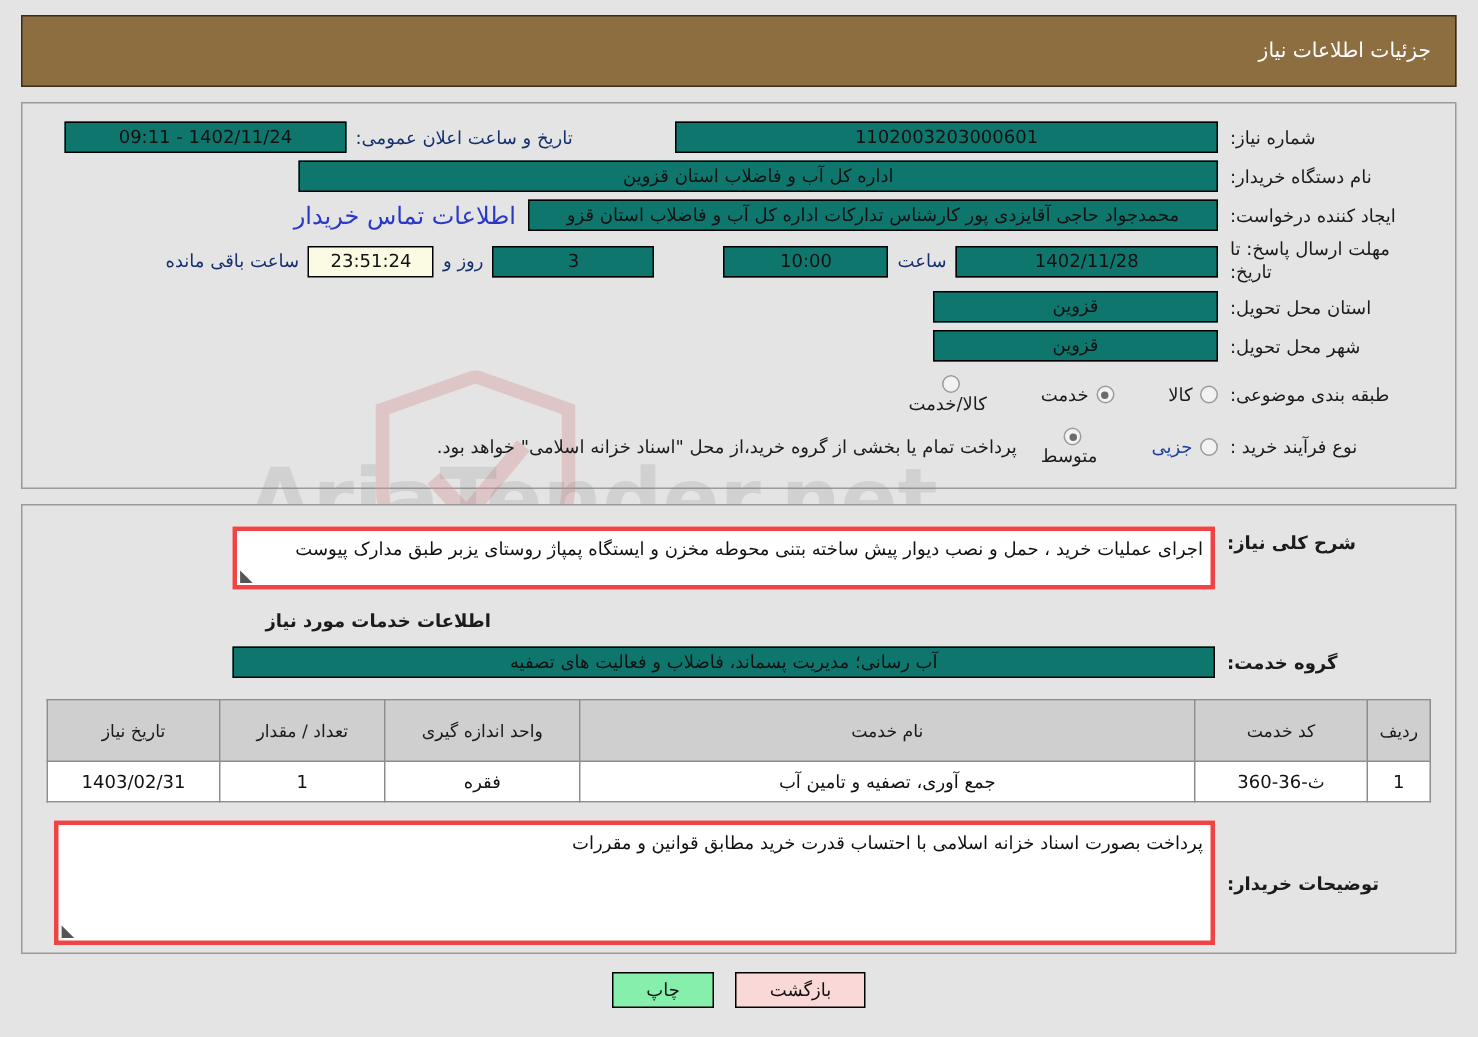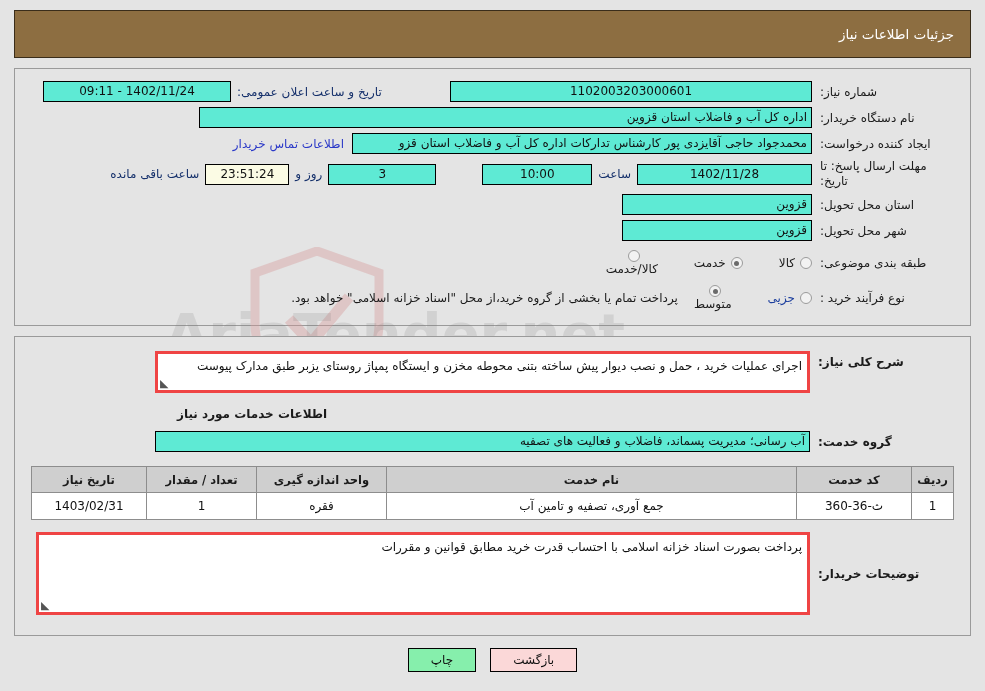"1402/11/24 - 09:11" .fld { background: #5eead4 -> #0f766e }
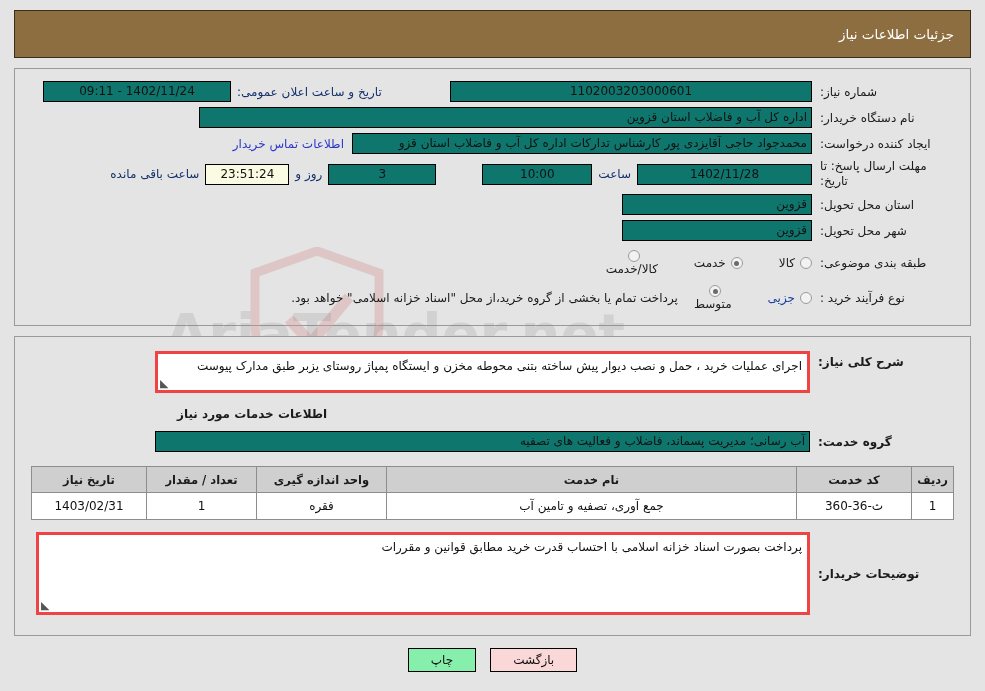"اداره کل آب و فاضلاب" .fld.rt { text-align: right -> none }
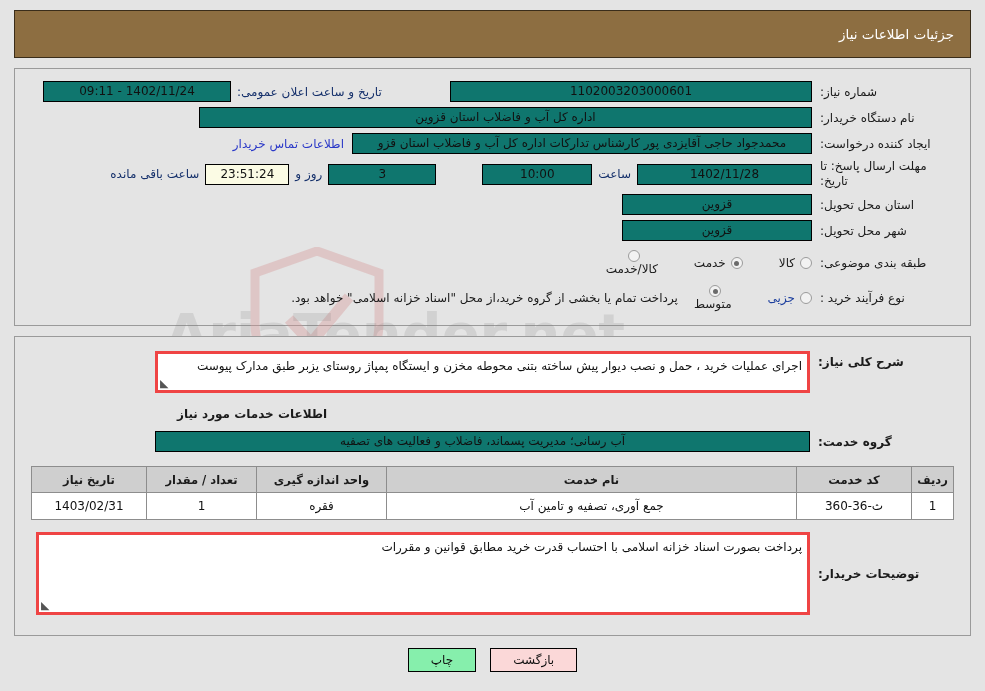"اطلاعات تماس خریدار" .link { font-size: 12px -> 16px }
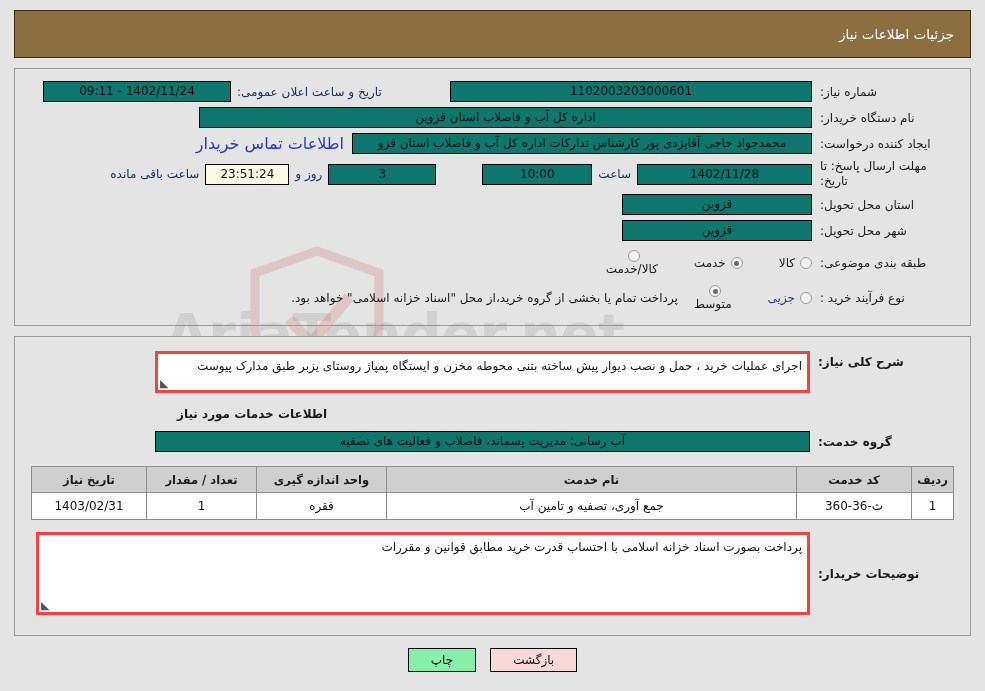"تاریخ نیاز" table.needs th { font-weight: bold -> normal; height: 26px -> 41px }
